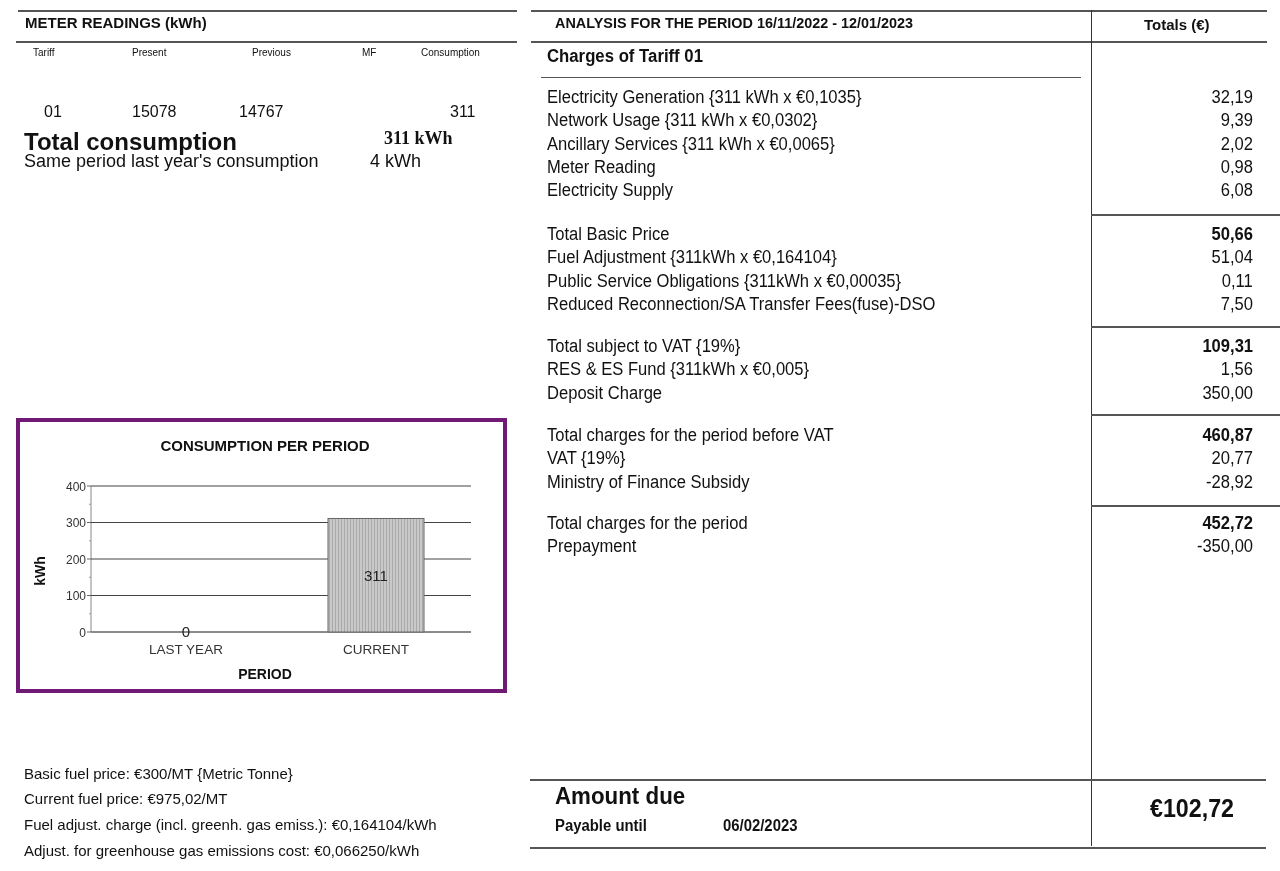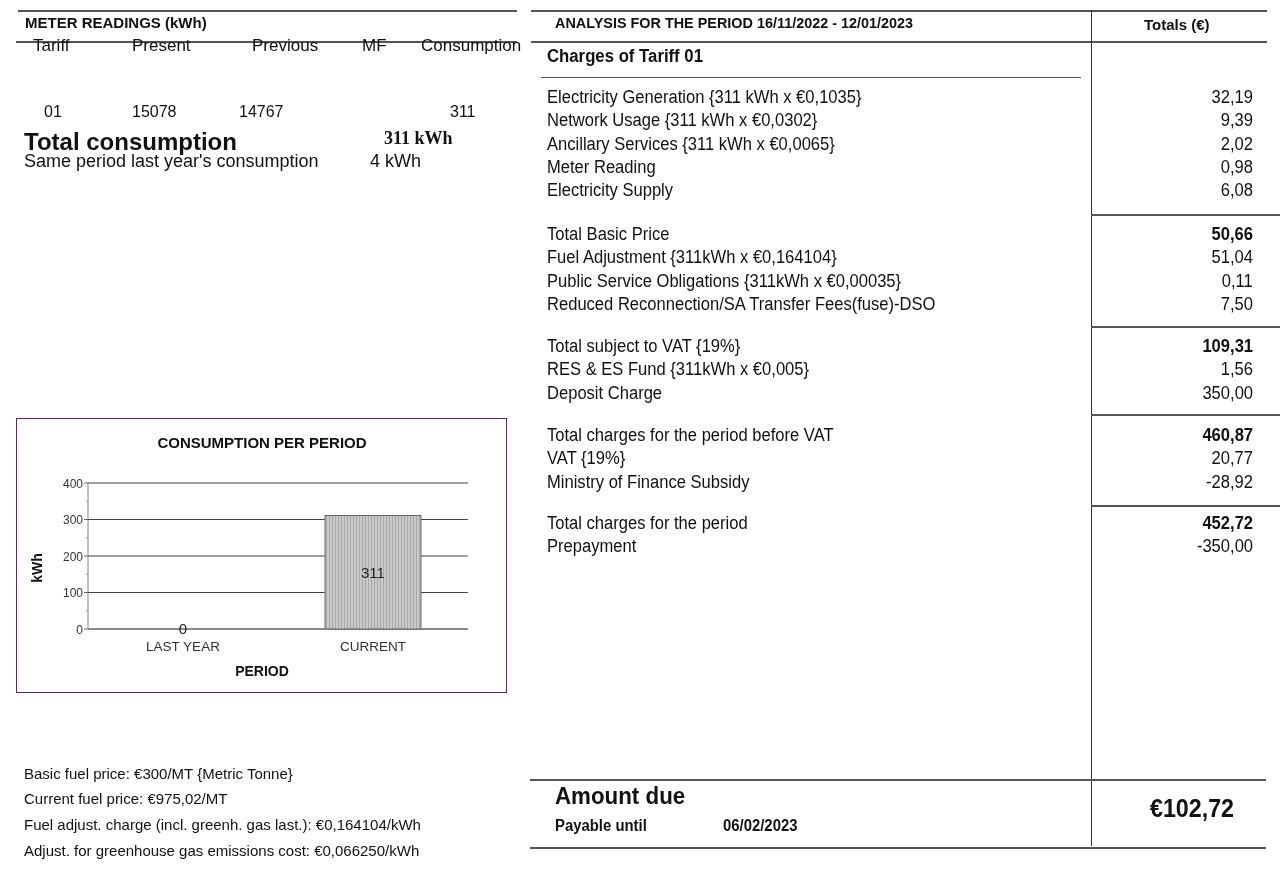"Tariff" .mr-head { font-size: 17px -> 10px; top: 36px -> 47px }
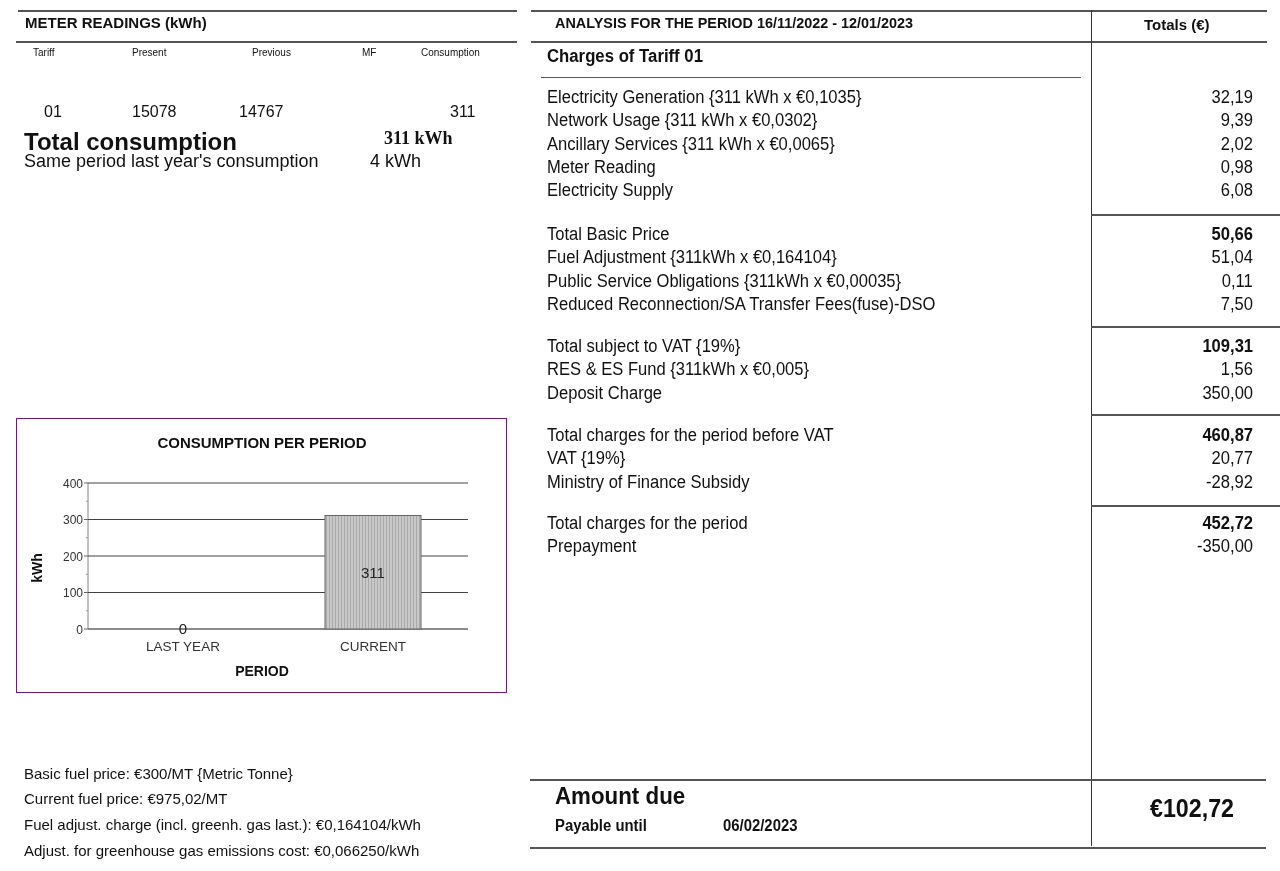"CONSUMPTION PER PERIOD" .chart-box { border: 1px solid #701a75 -> 4px solid #701a75 }
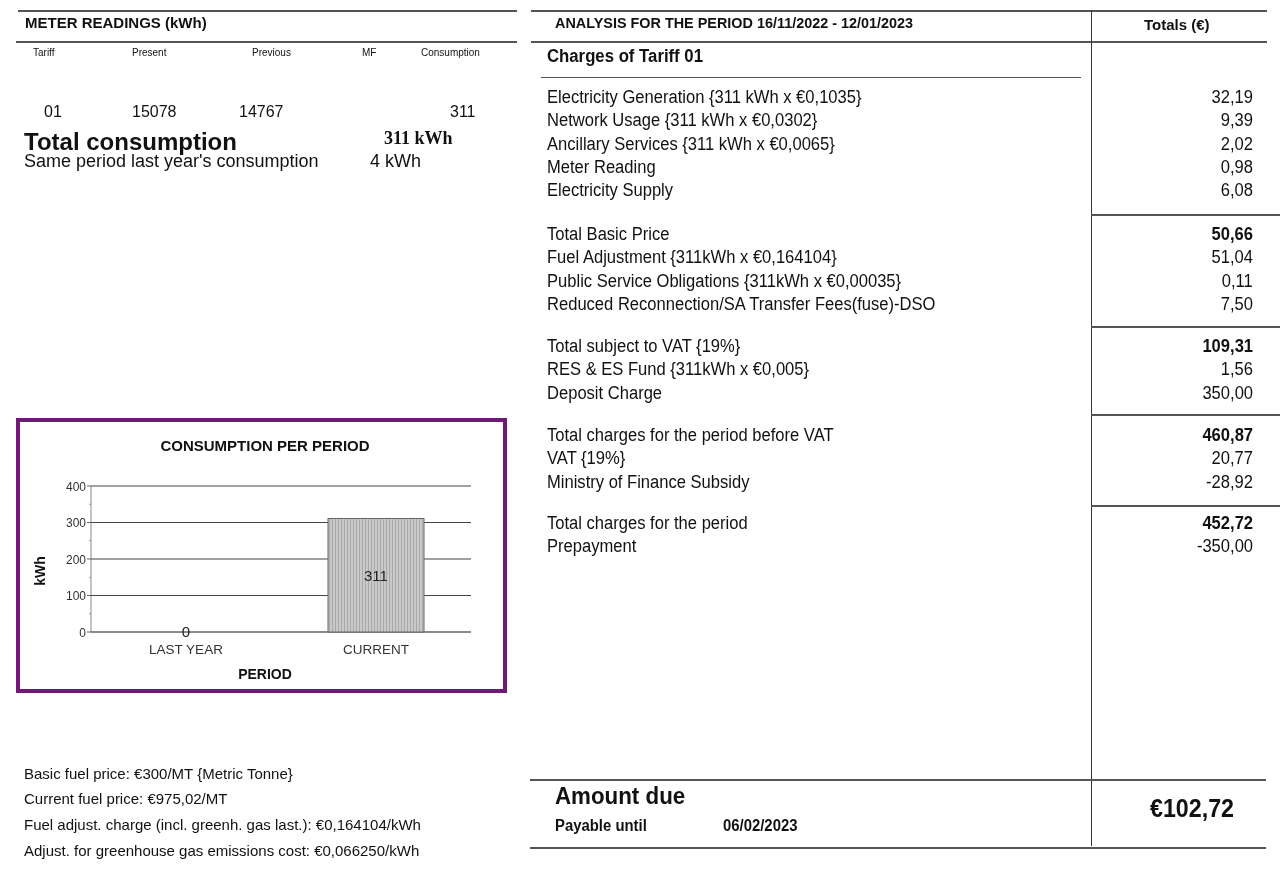"Fuel adjust. charge (incl. greenh." div.abs { text: last -> emiss }
